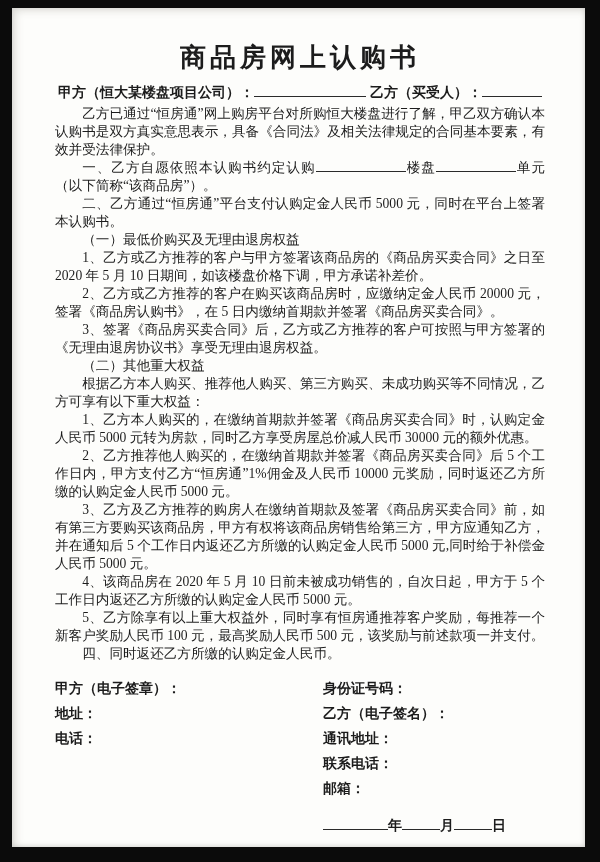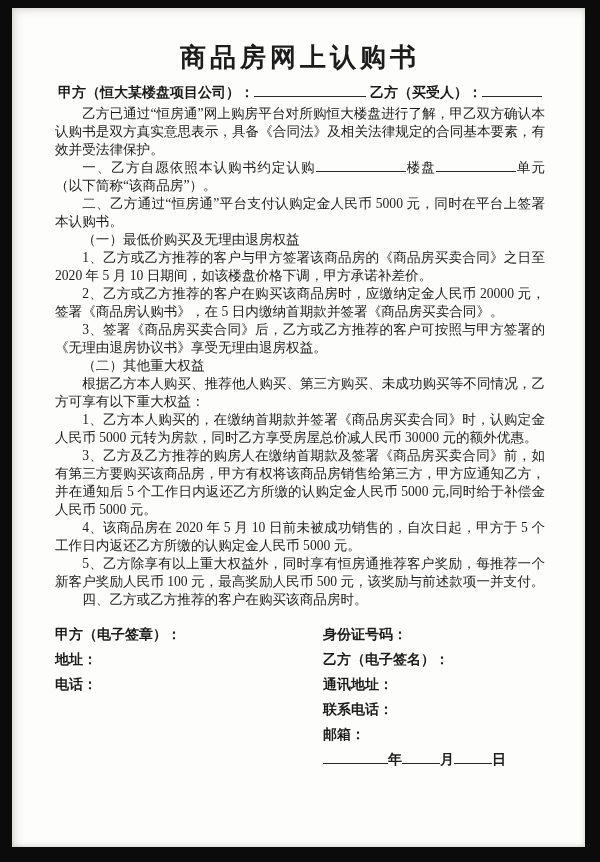"2、乙方推荐他人购买的，在缴纳首期款并签署《商品房买卖合同》后 5" p.para { html: none -> <p><span>2、乙方推荐他人购买的，在缴纳首期款并签署《商品房买卖合同》后 5 个工作日内，甲方支付乙方“恒房通”1%佣金及人民币 10000 元奖励，同时返还乙方所缴的认购定金人民币 5000 元。</span></p> }
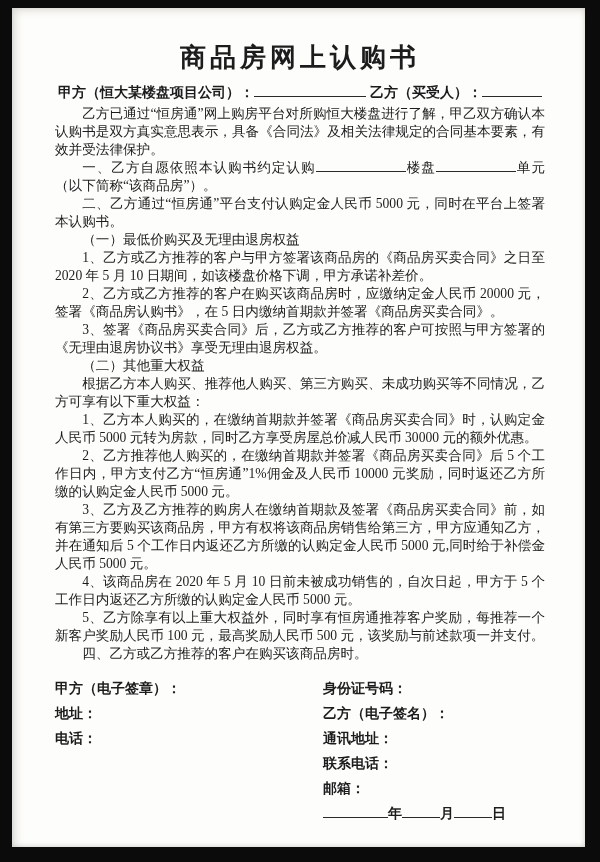"四、乙方或乙方推荐的客户在购买该商品房时。" span { text: 乙方或乙方推荐的客户在购买该商品房时 -> 同时返还乙方所缴的认购定金人民币 }
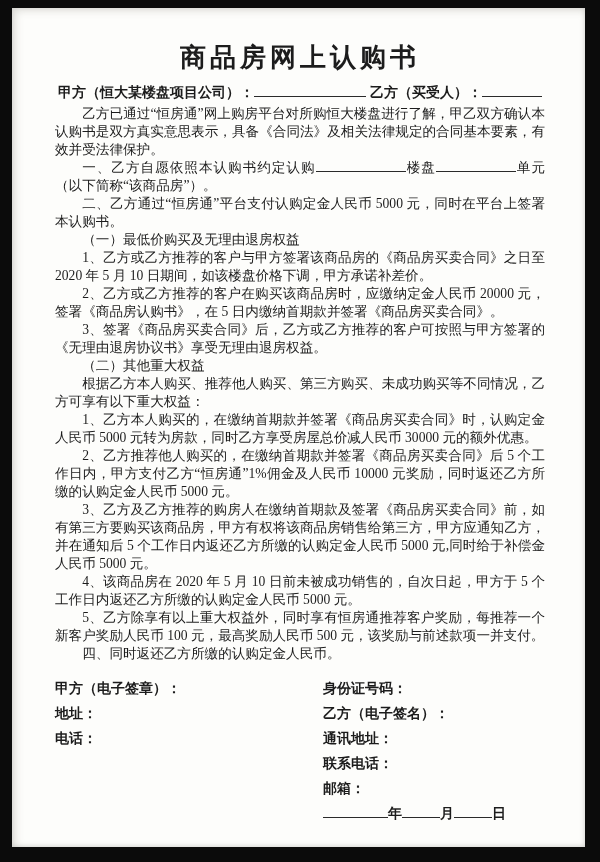"年 月 日" .sig-row.date-row { margin-top: 0 -> 12px }
